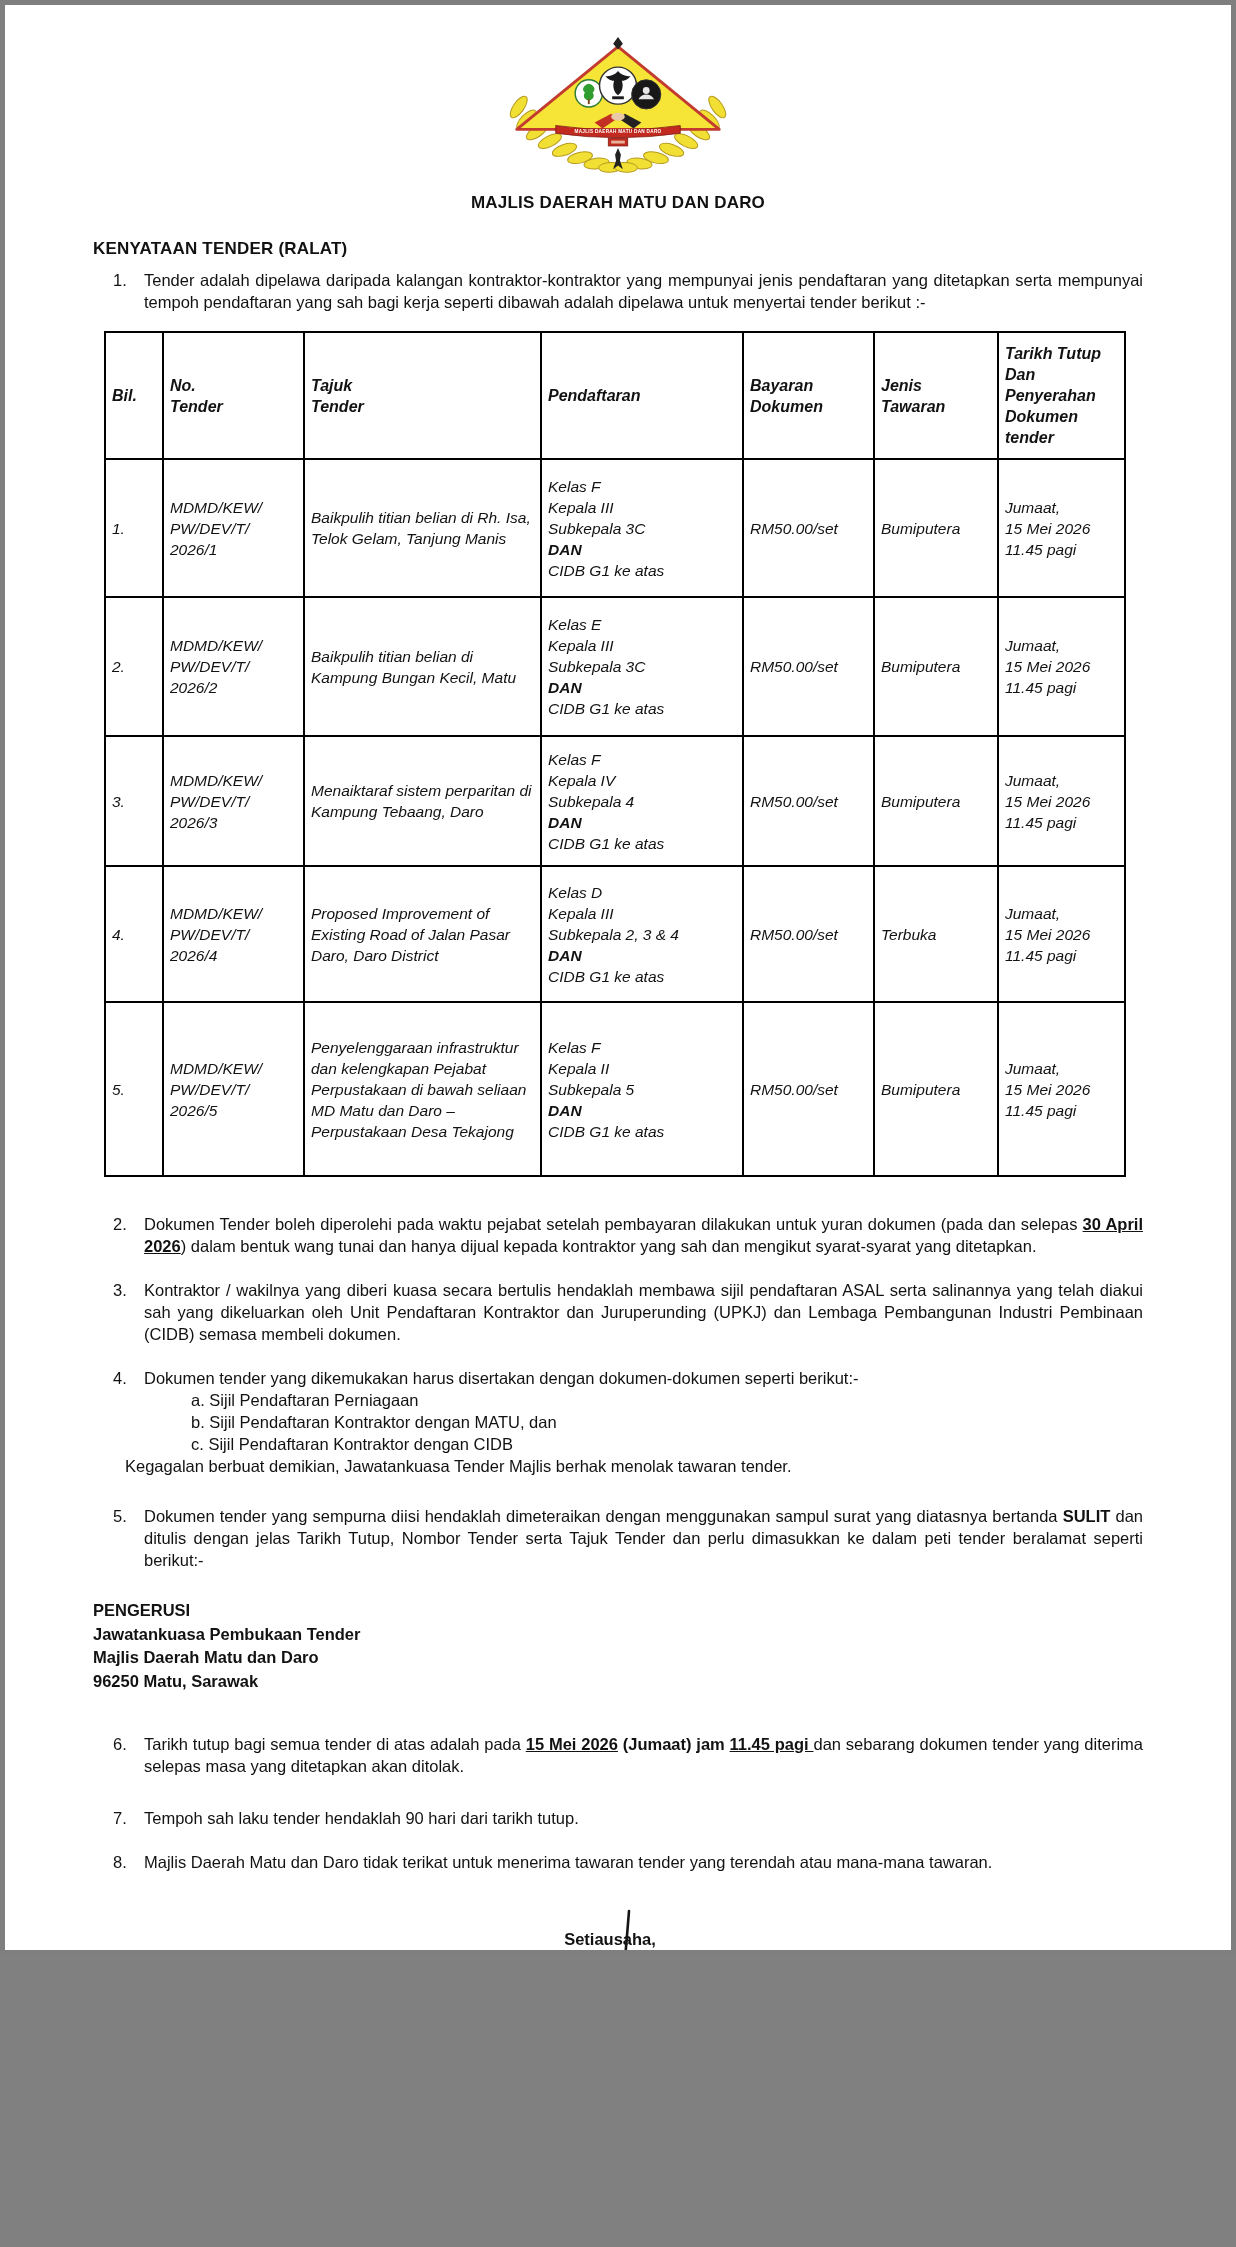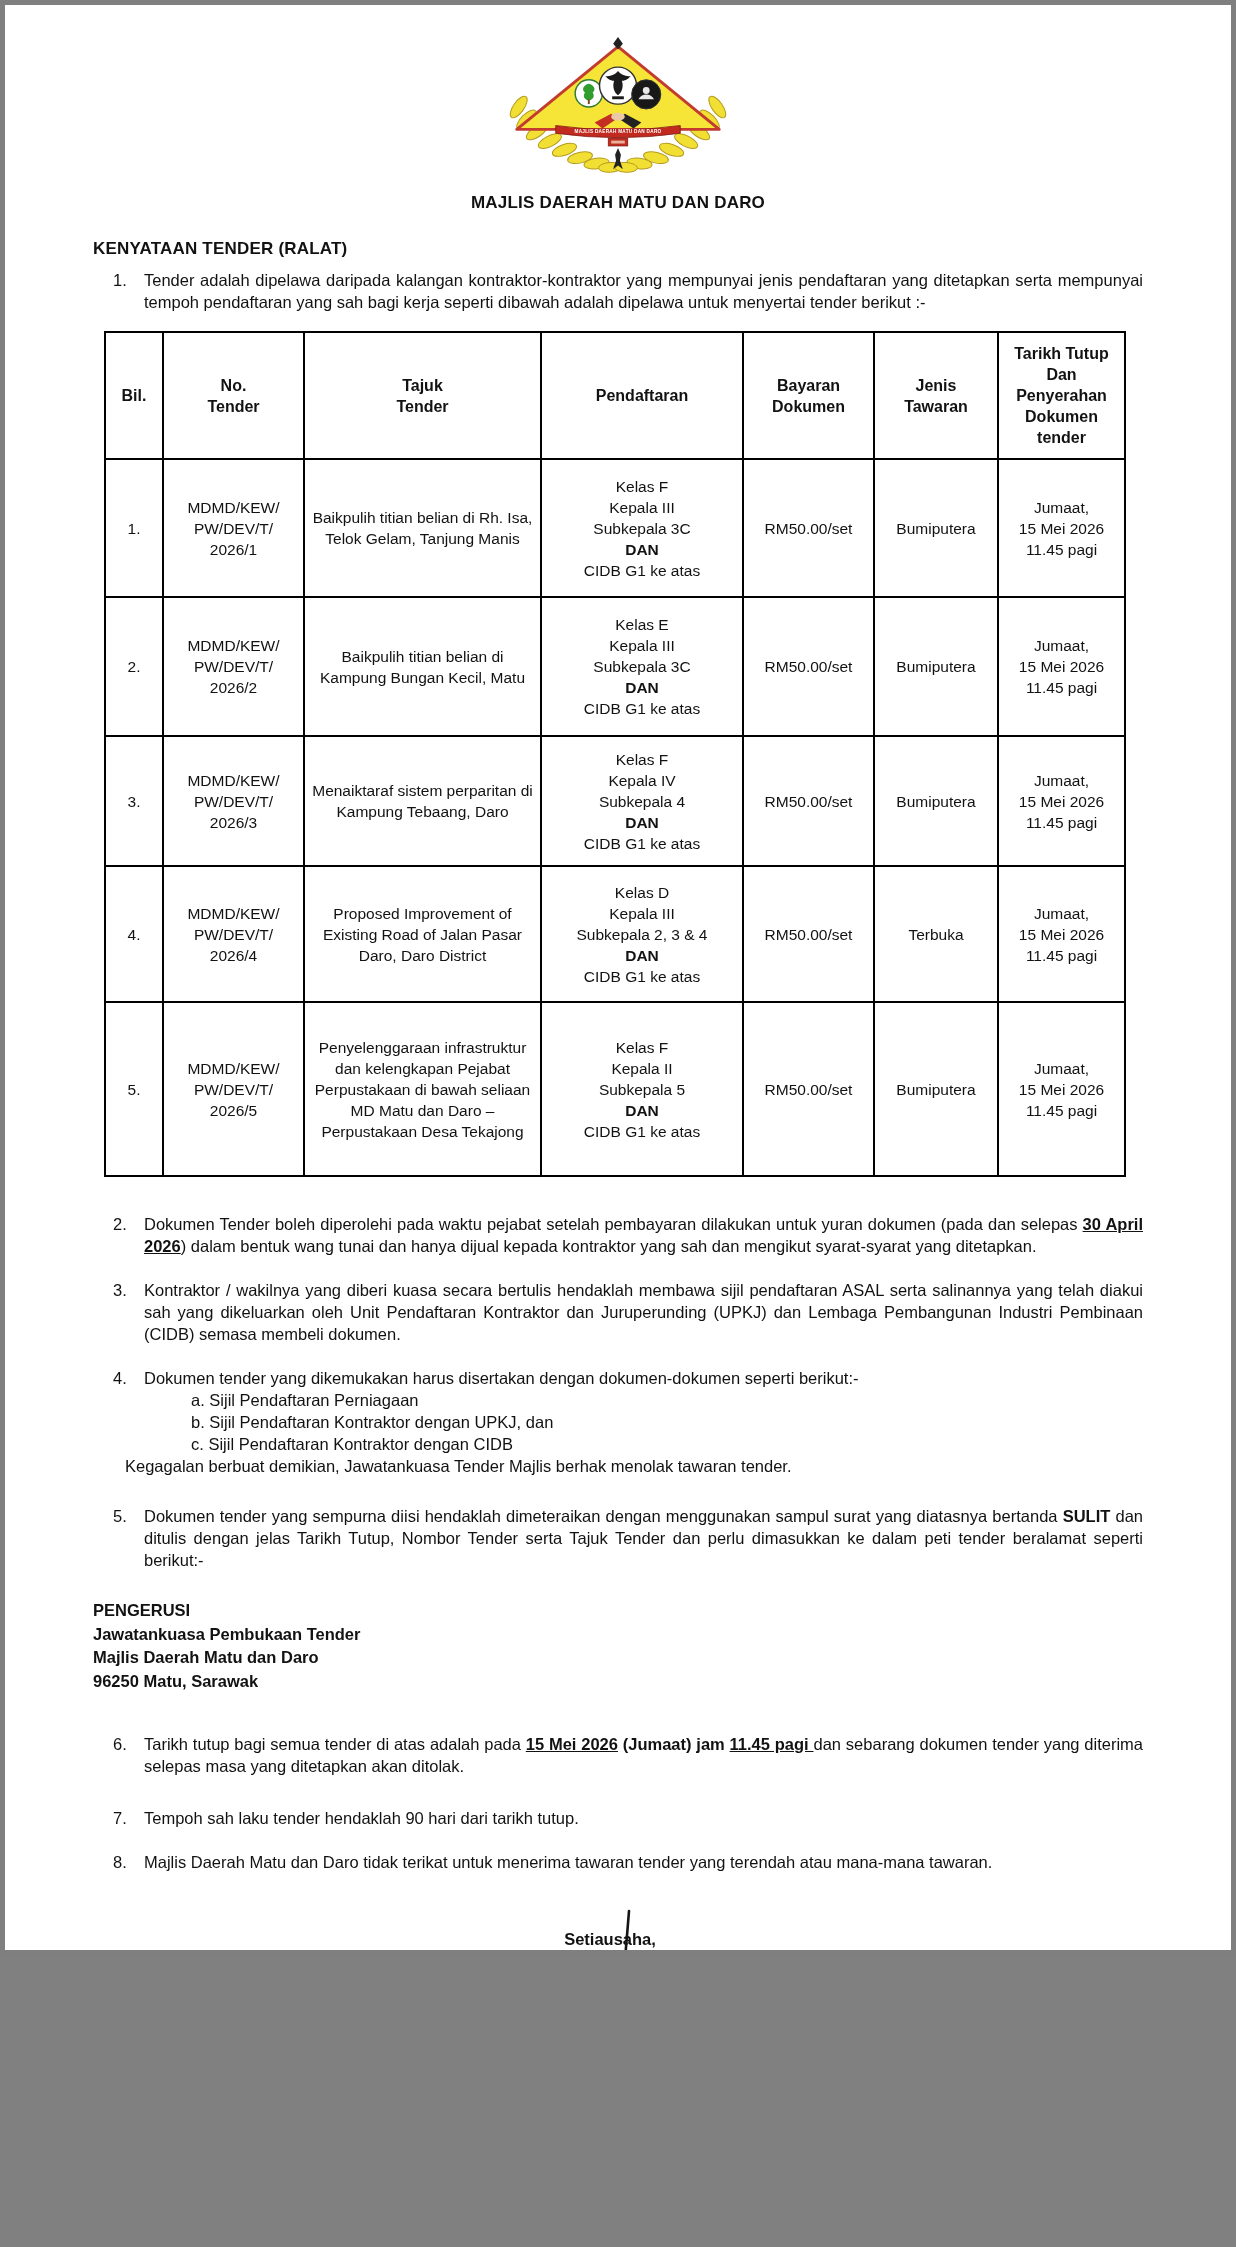"Tarikh Tutup" .tbl th,.tbl td { font-style: none -> italic; text-align: center -> left }
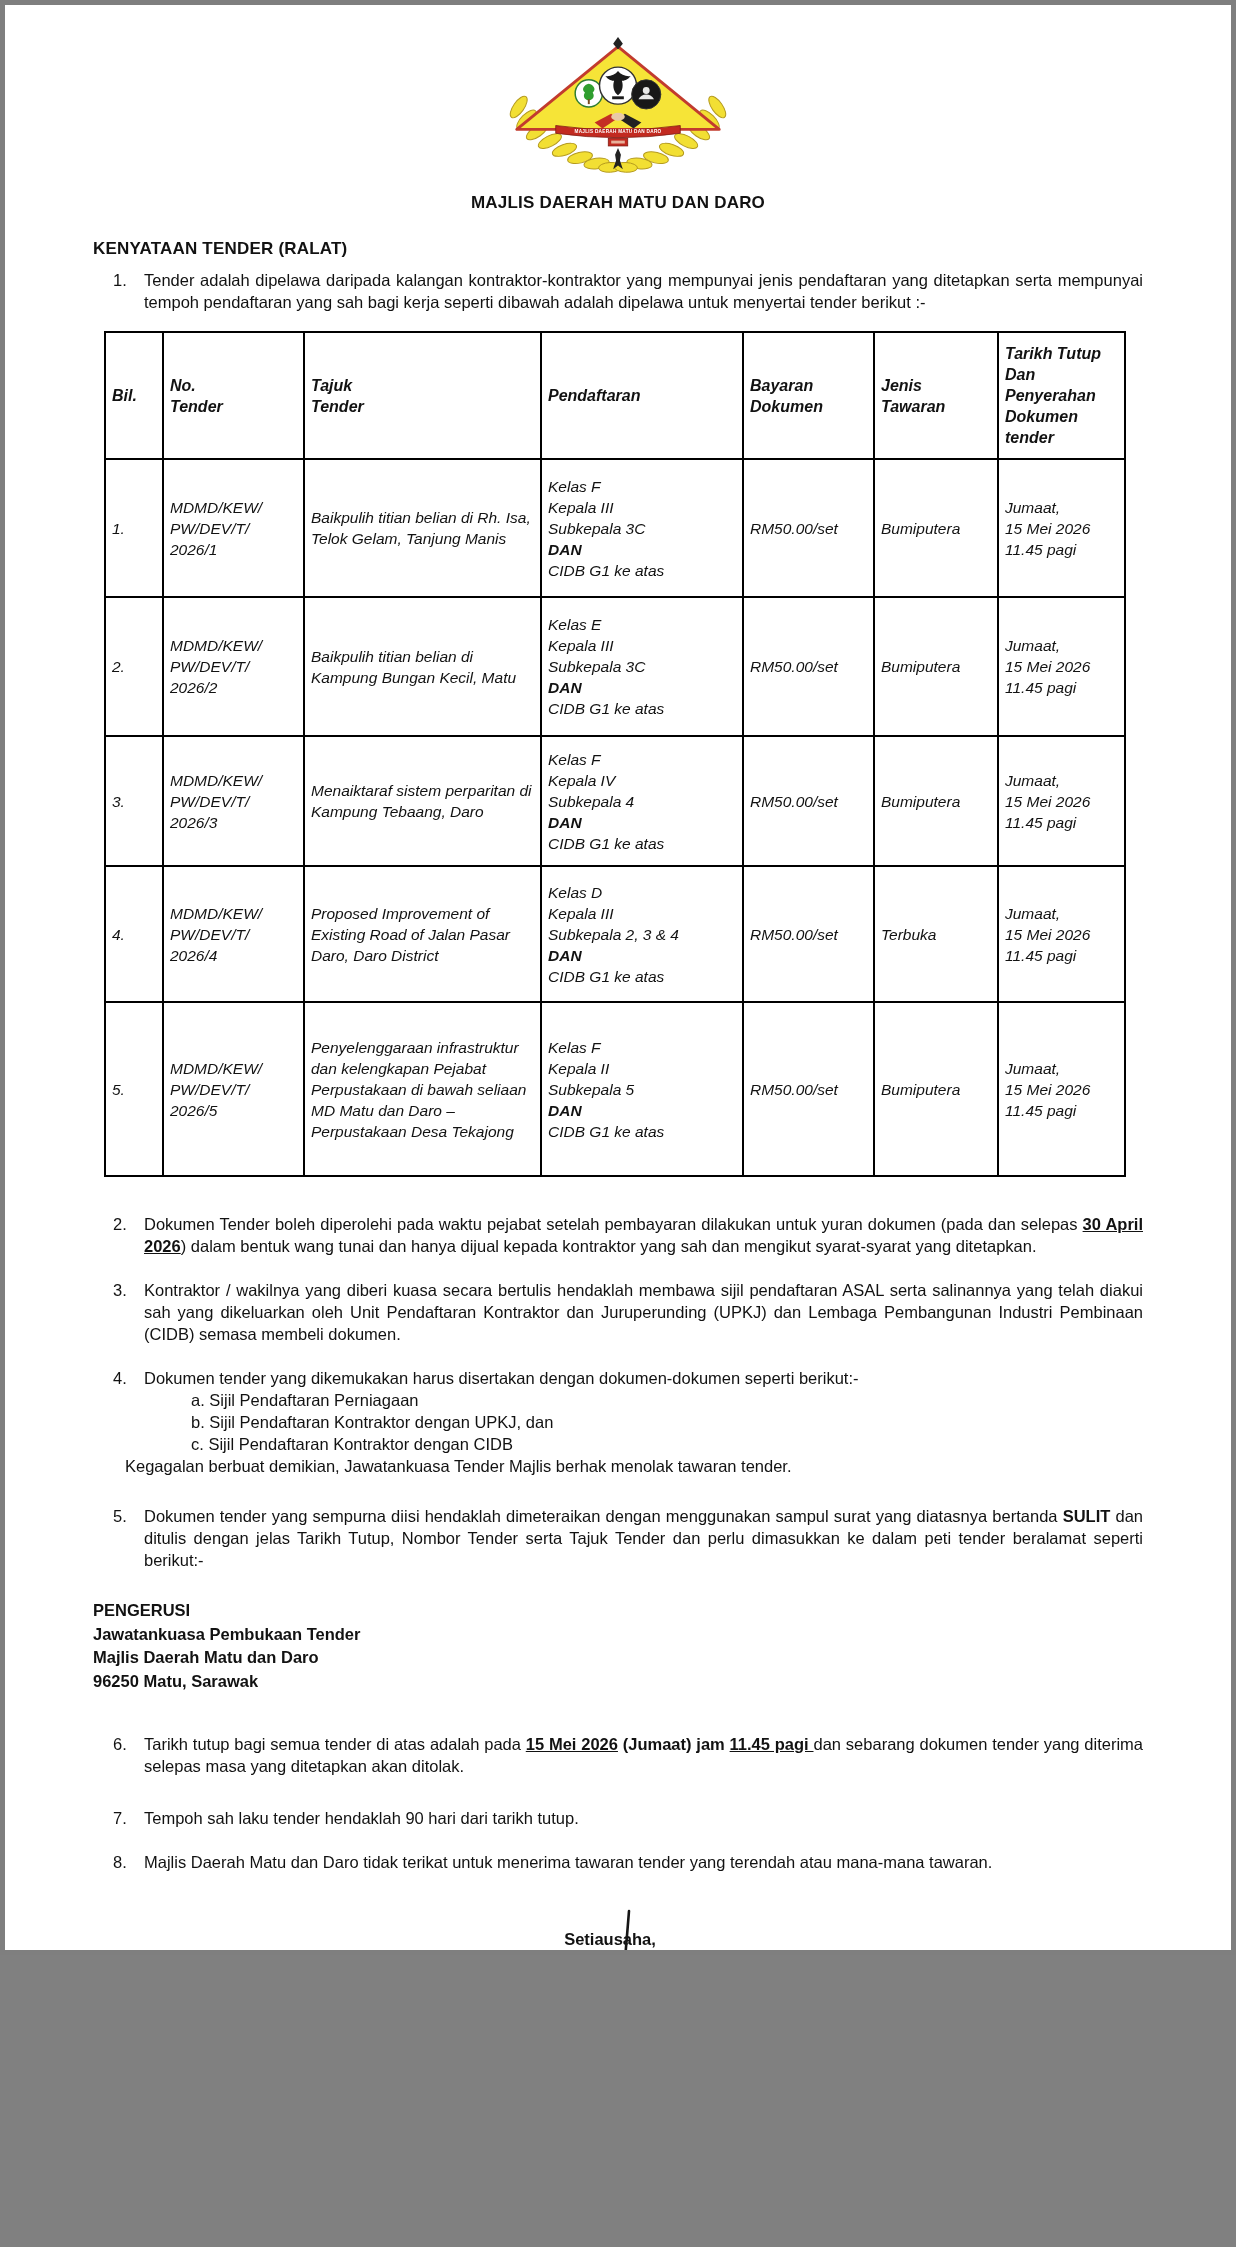"b. Sijil Pendaftaran Kontraktor dengan" div { text: UPKJ -> MATU }
